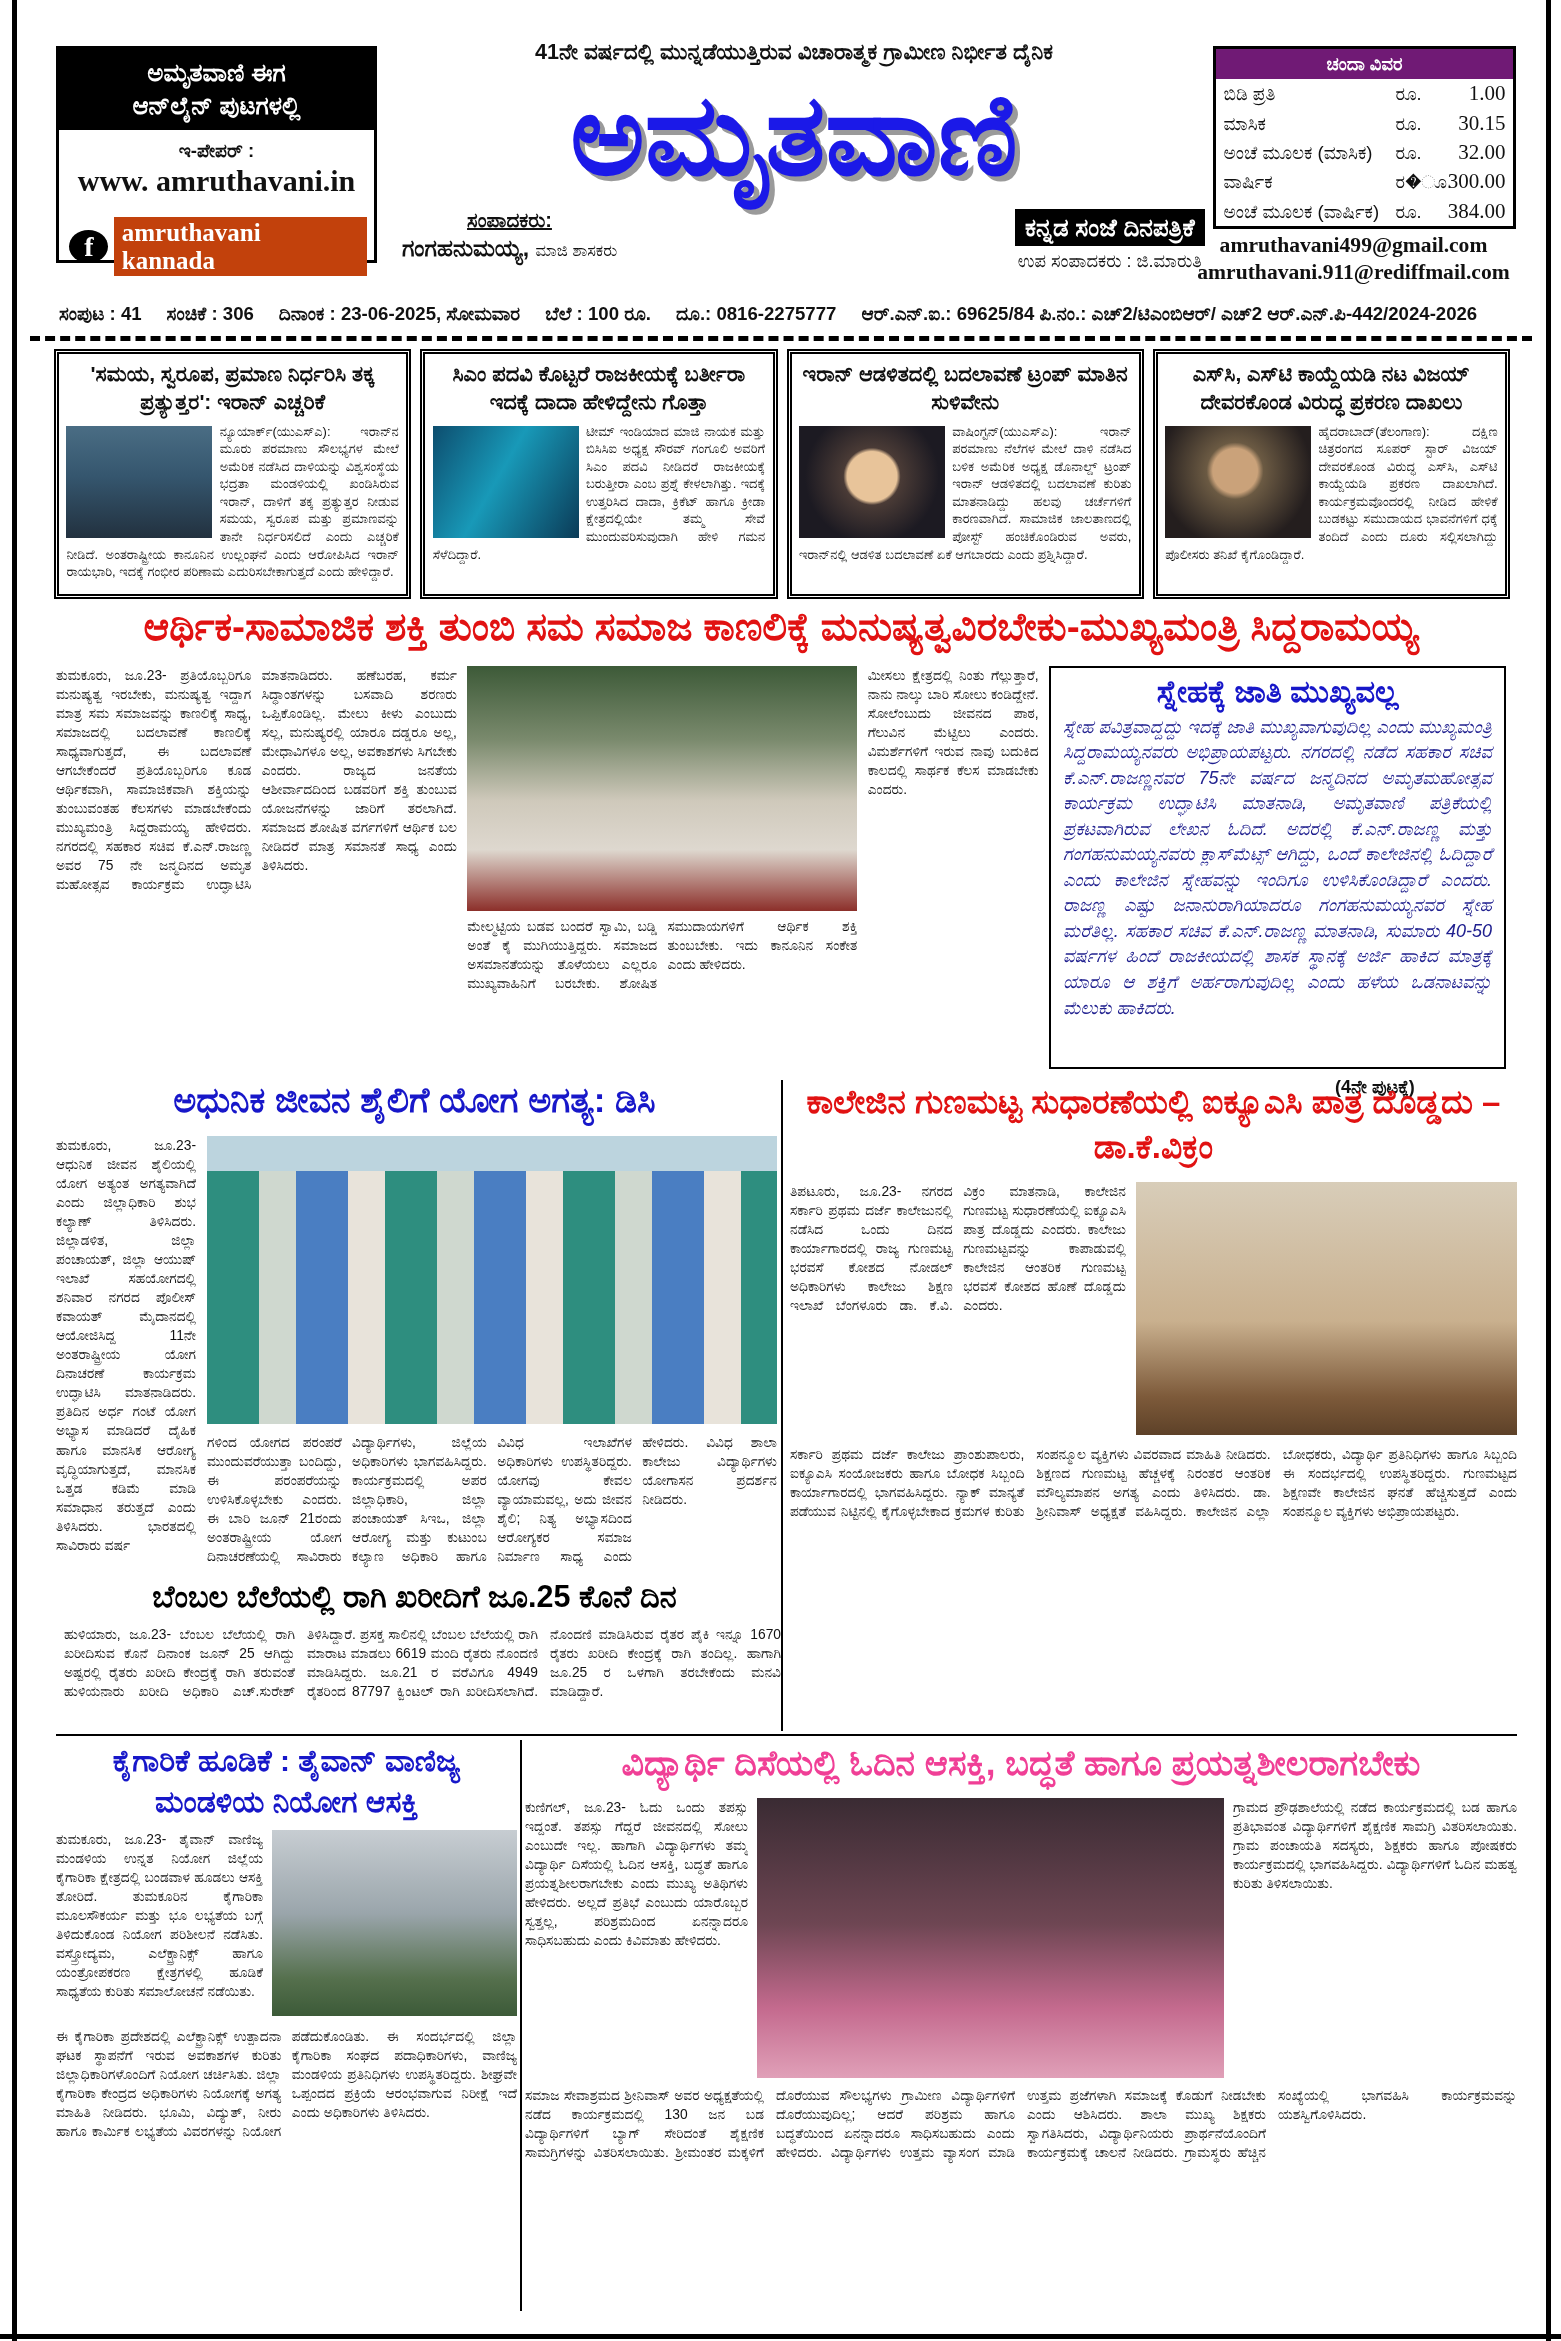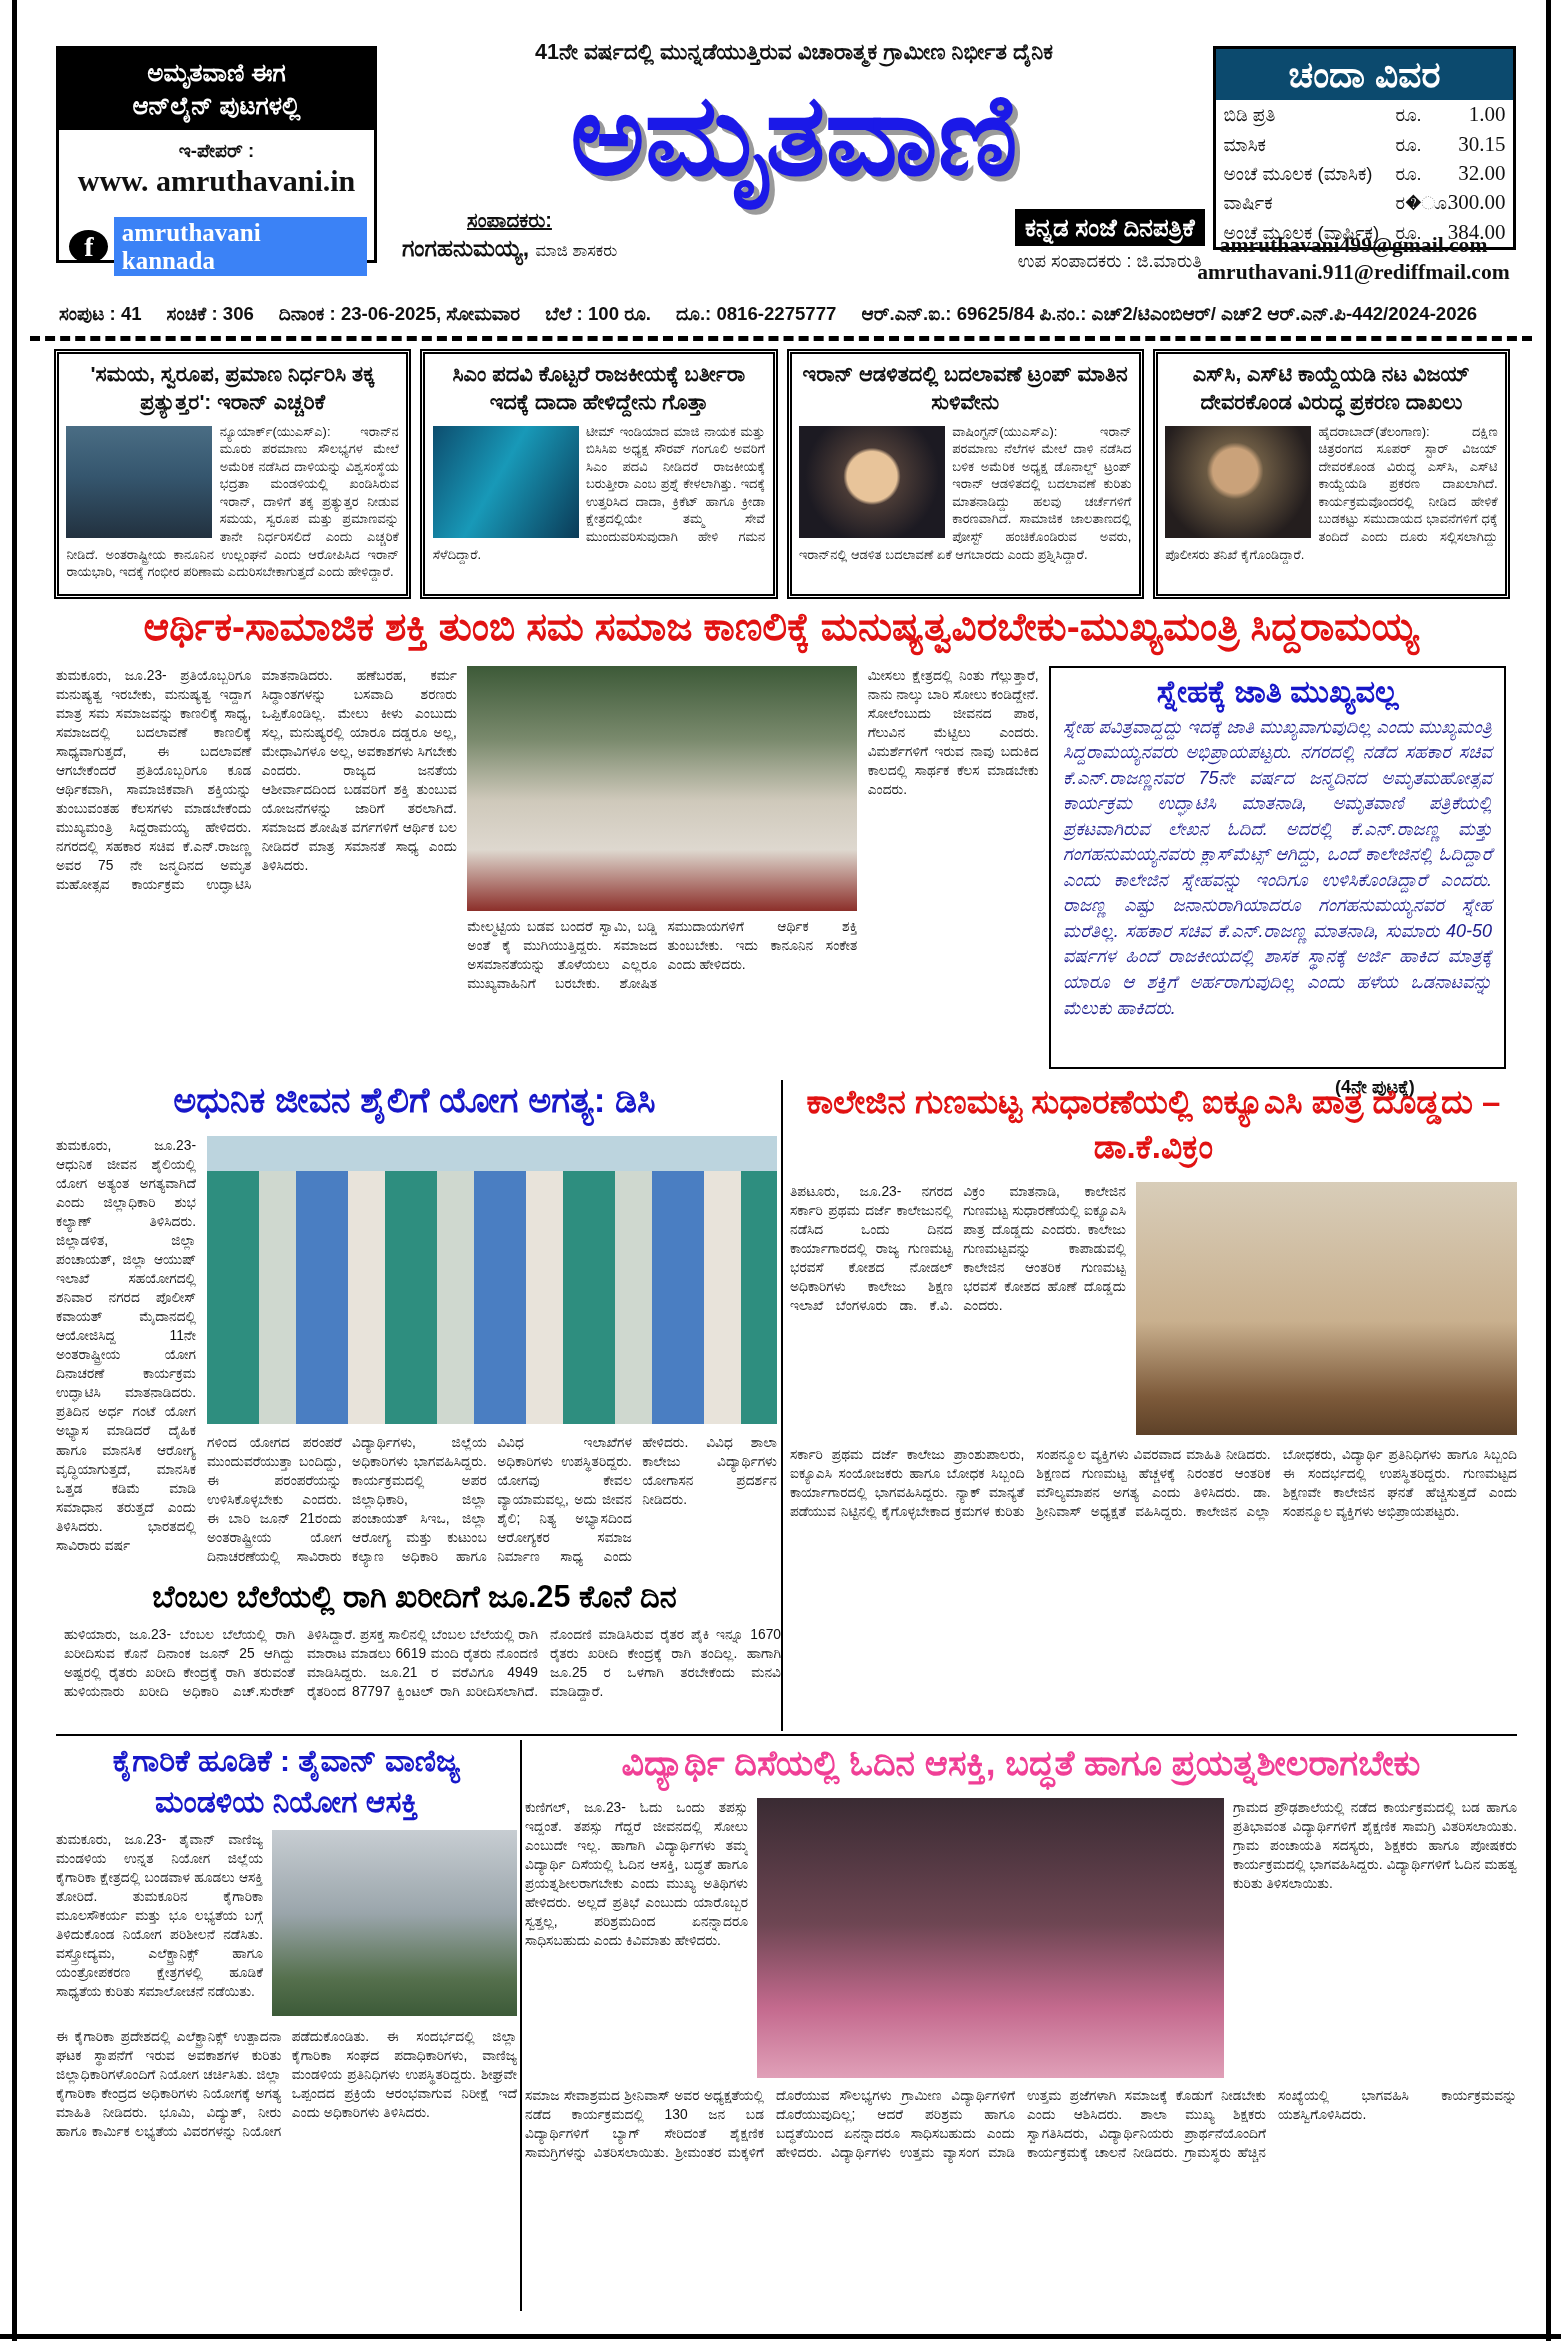"ಚಂದಾ ವಿವರ" .subbox-title { background: #0c4a6e -> #701a75; font-size: 36px -> 18px }
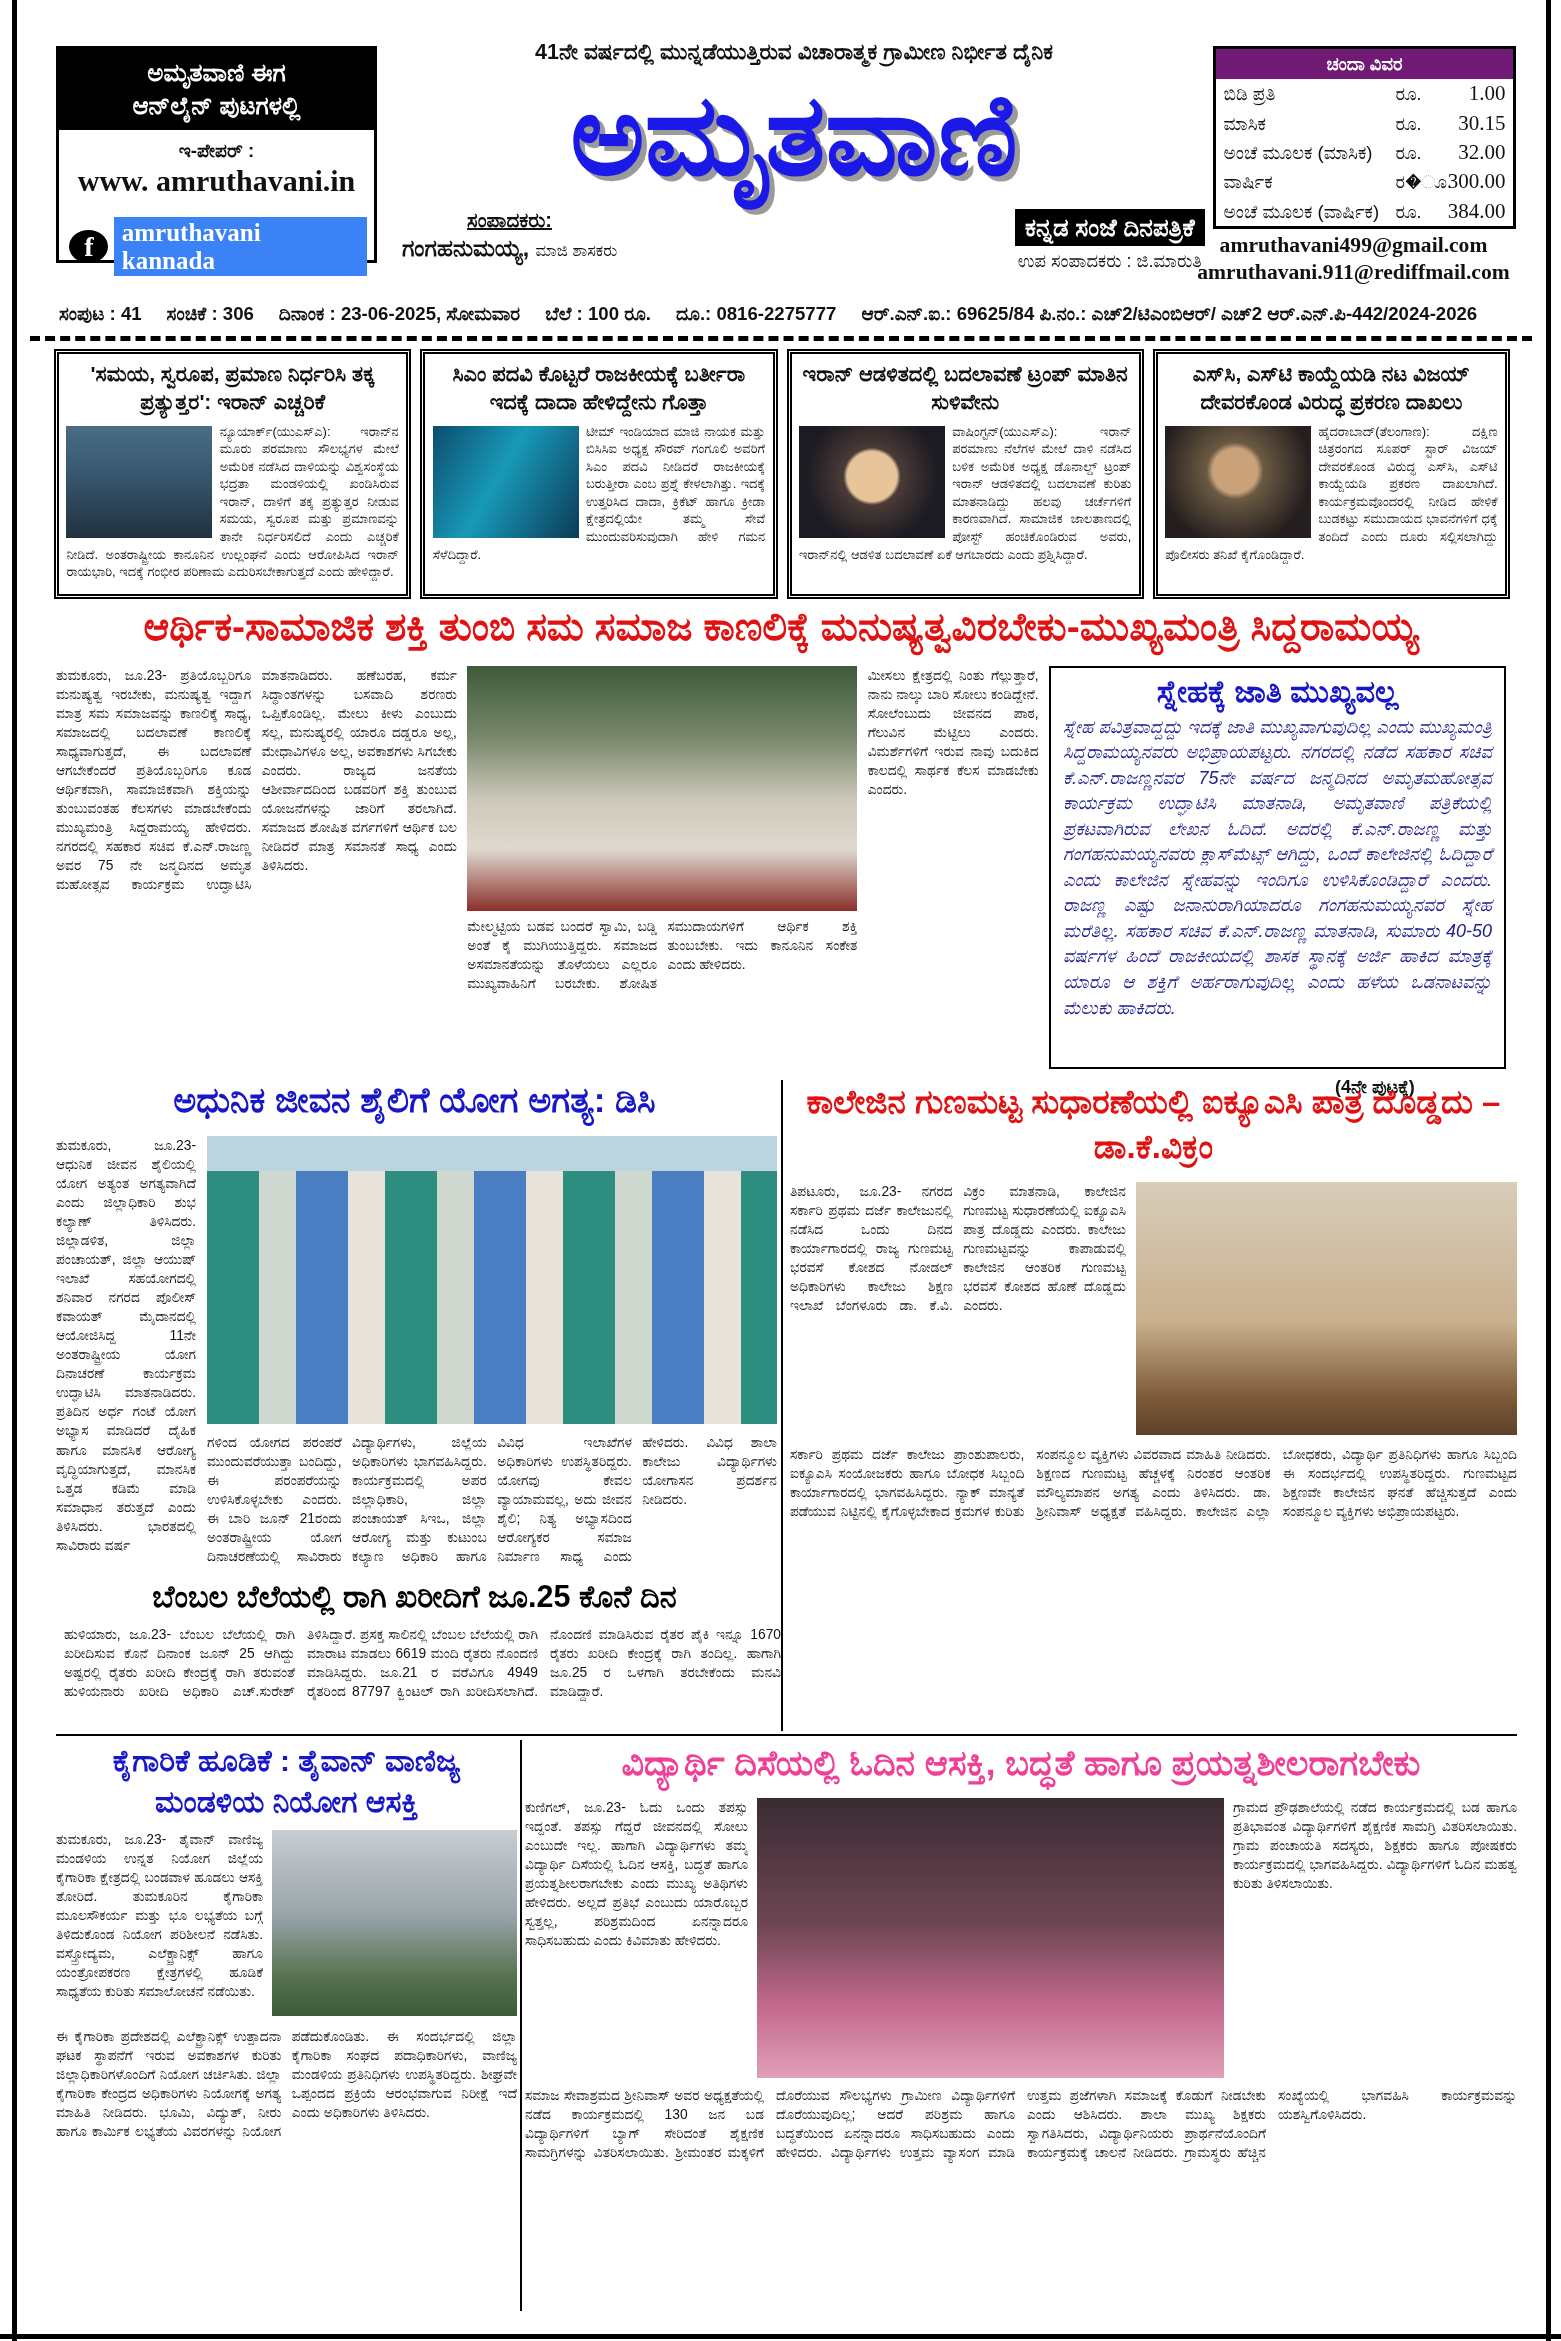"amruthavani kannada" .fb-label { background: #3b82f6 -> #c2410c }
